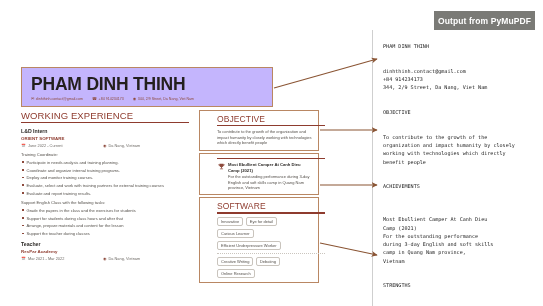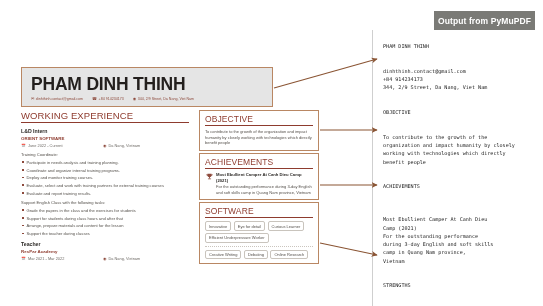"PHAM DINH THINH" .hdrbox { background: #e5e5e5 -> #c4b5fd }
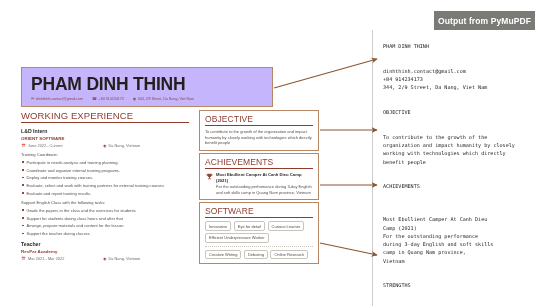"OBJECTIVE" .card { padding: 3px 5px 4px 5px -> 3px 5px 4px 17px }
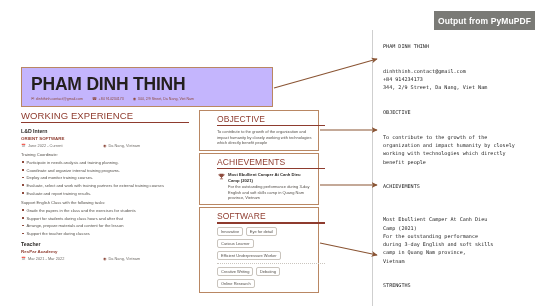"ACHIEVEMENTS" div.secttl { html: <div>ACHIEVEMENTS</div> -> none }
